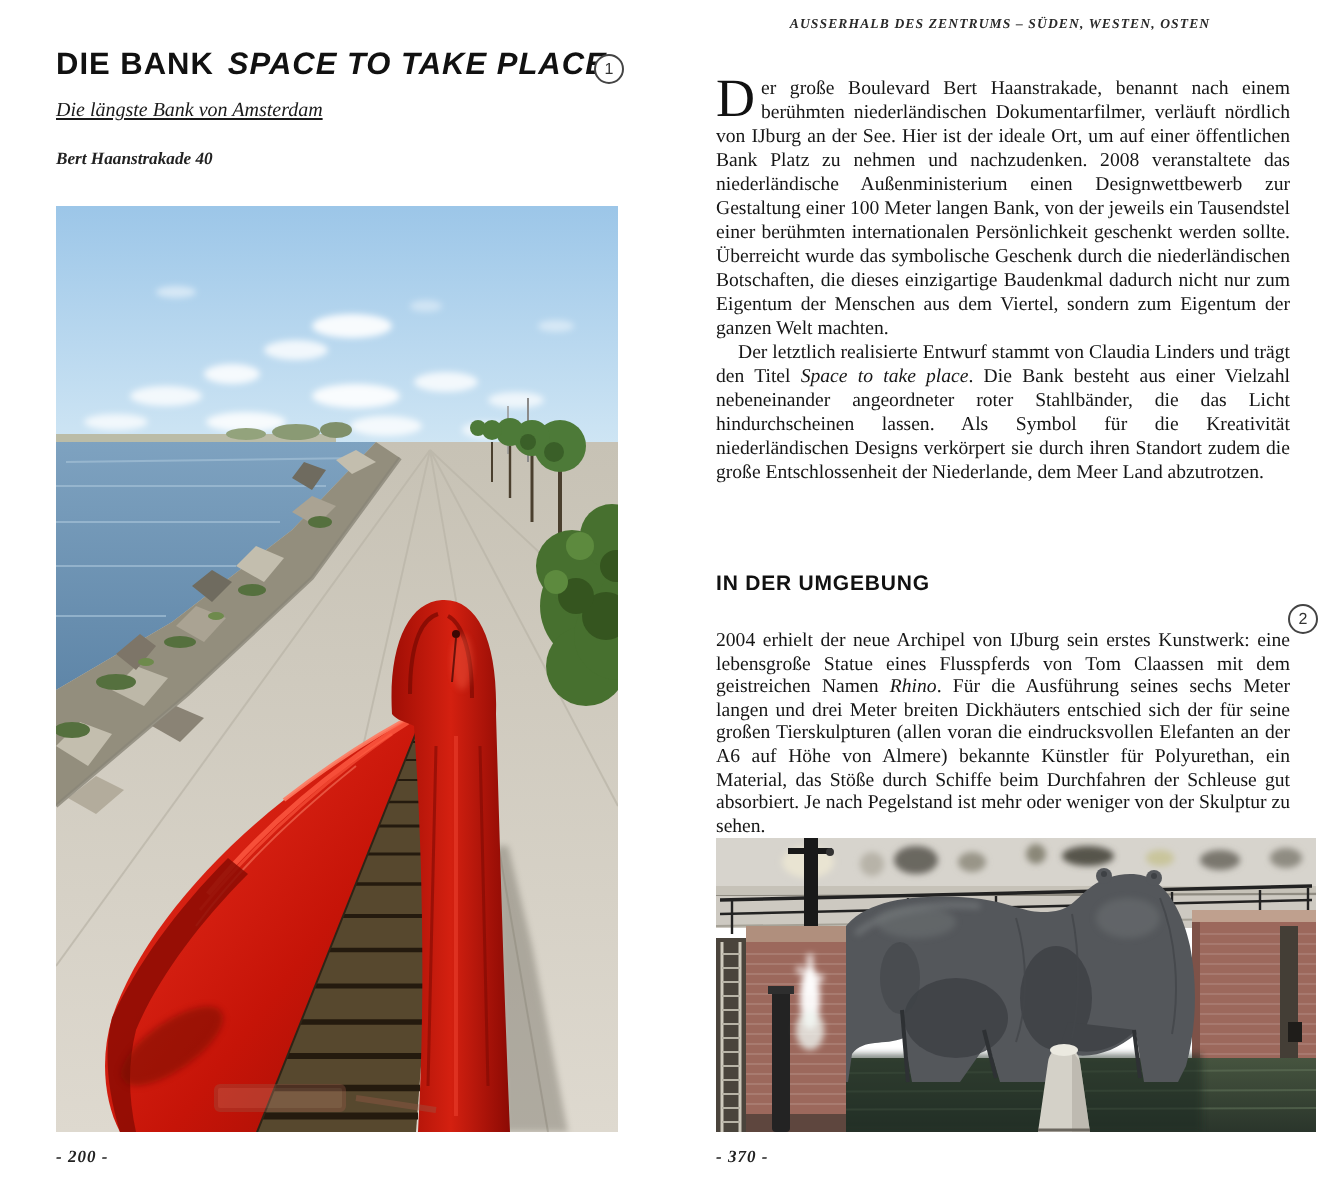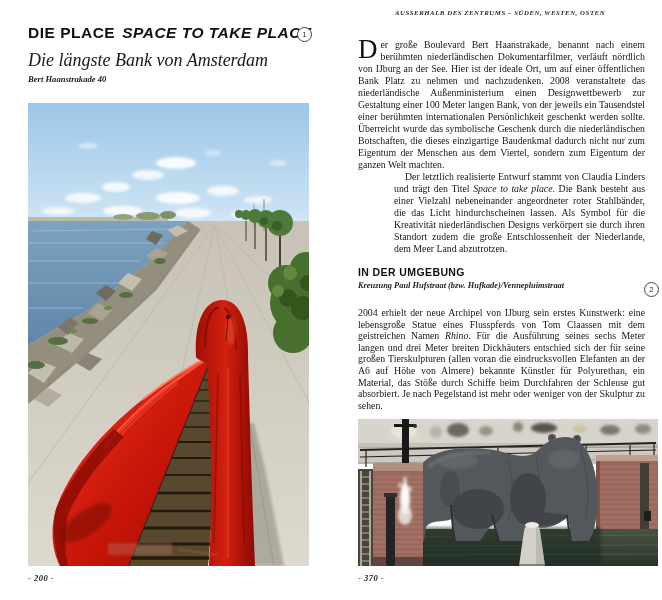"DIE PLACE" span { text: PLACE -> BANK }
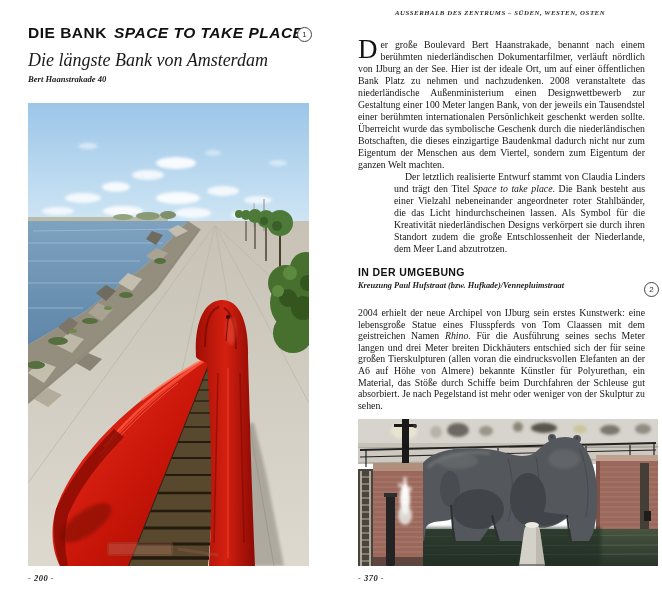"Die längste Bank von Amsterdam" .subtitle { font-size: 18px -> 10px; text-decoration: none -> underline }
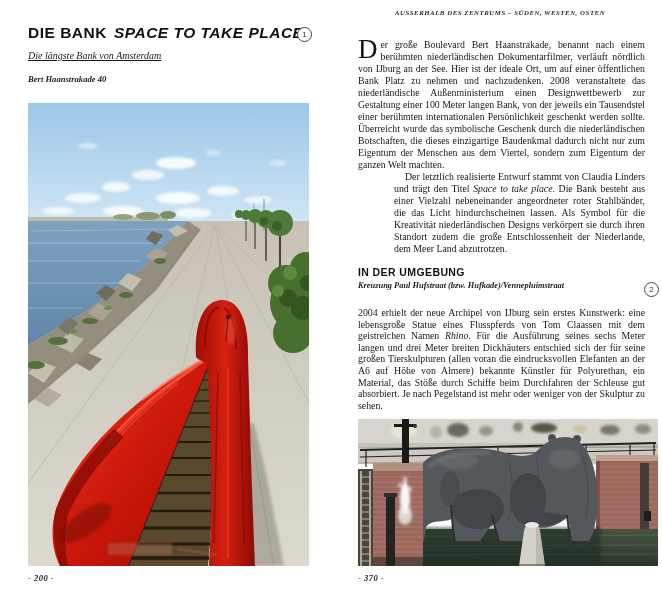"Der letztlich realisierte Entwurf stammt" .body-col p.indent { margin-left: 36px -> none }
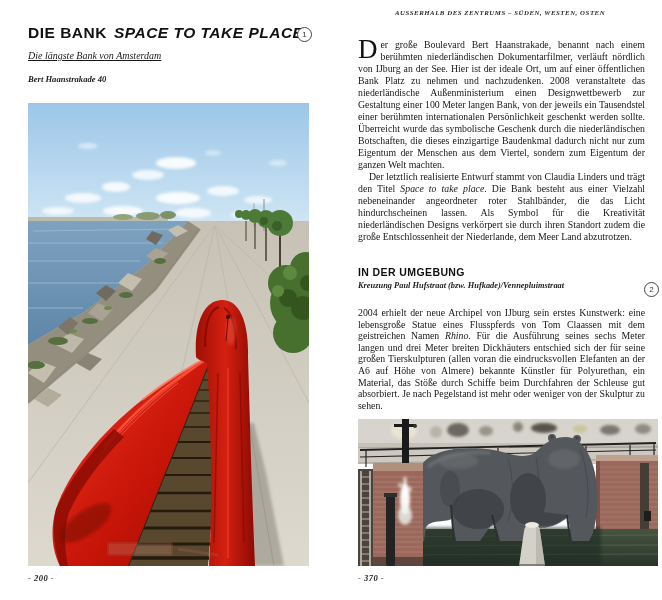"IN DER UMGEBUNG" .kicker { margin-top: none -> 20px }
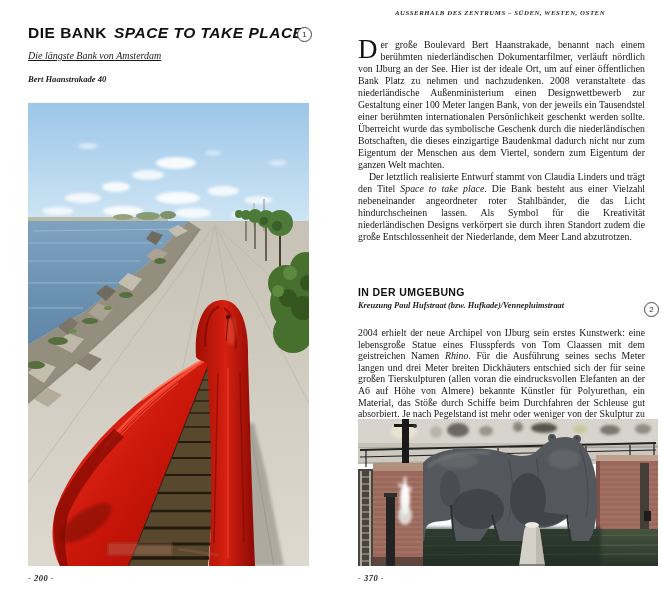"Kreuzung Paul Hufstraat (bzw." div.address2 { html: <div>Kreuzung Paul Hufstraat (bzw. Hufkade)/Vennepluimstraat</div> -> none }
